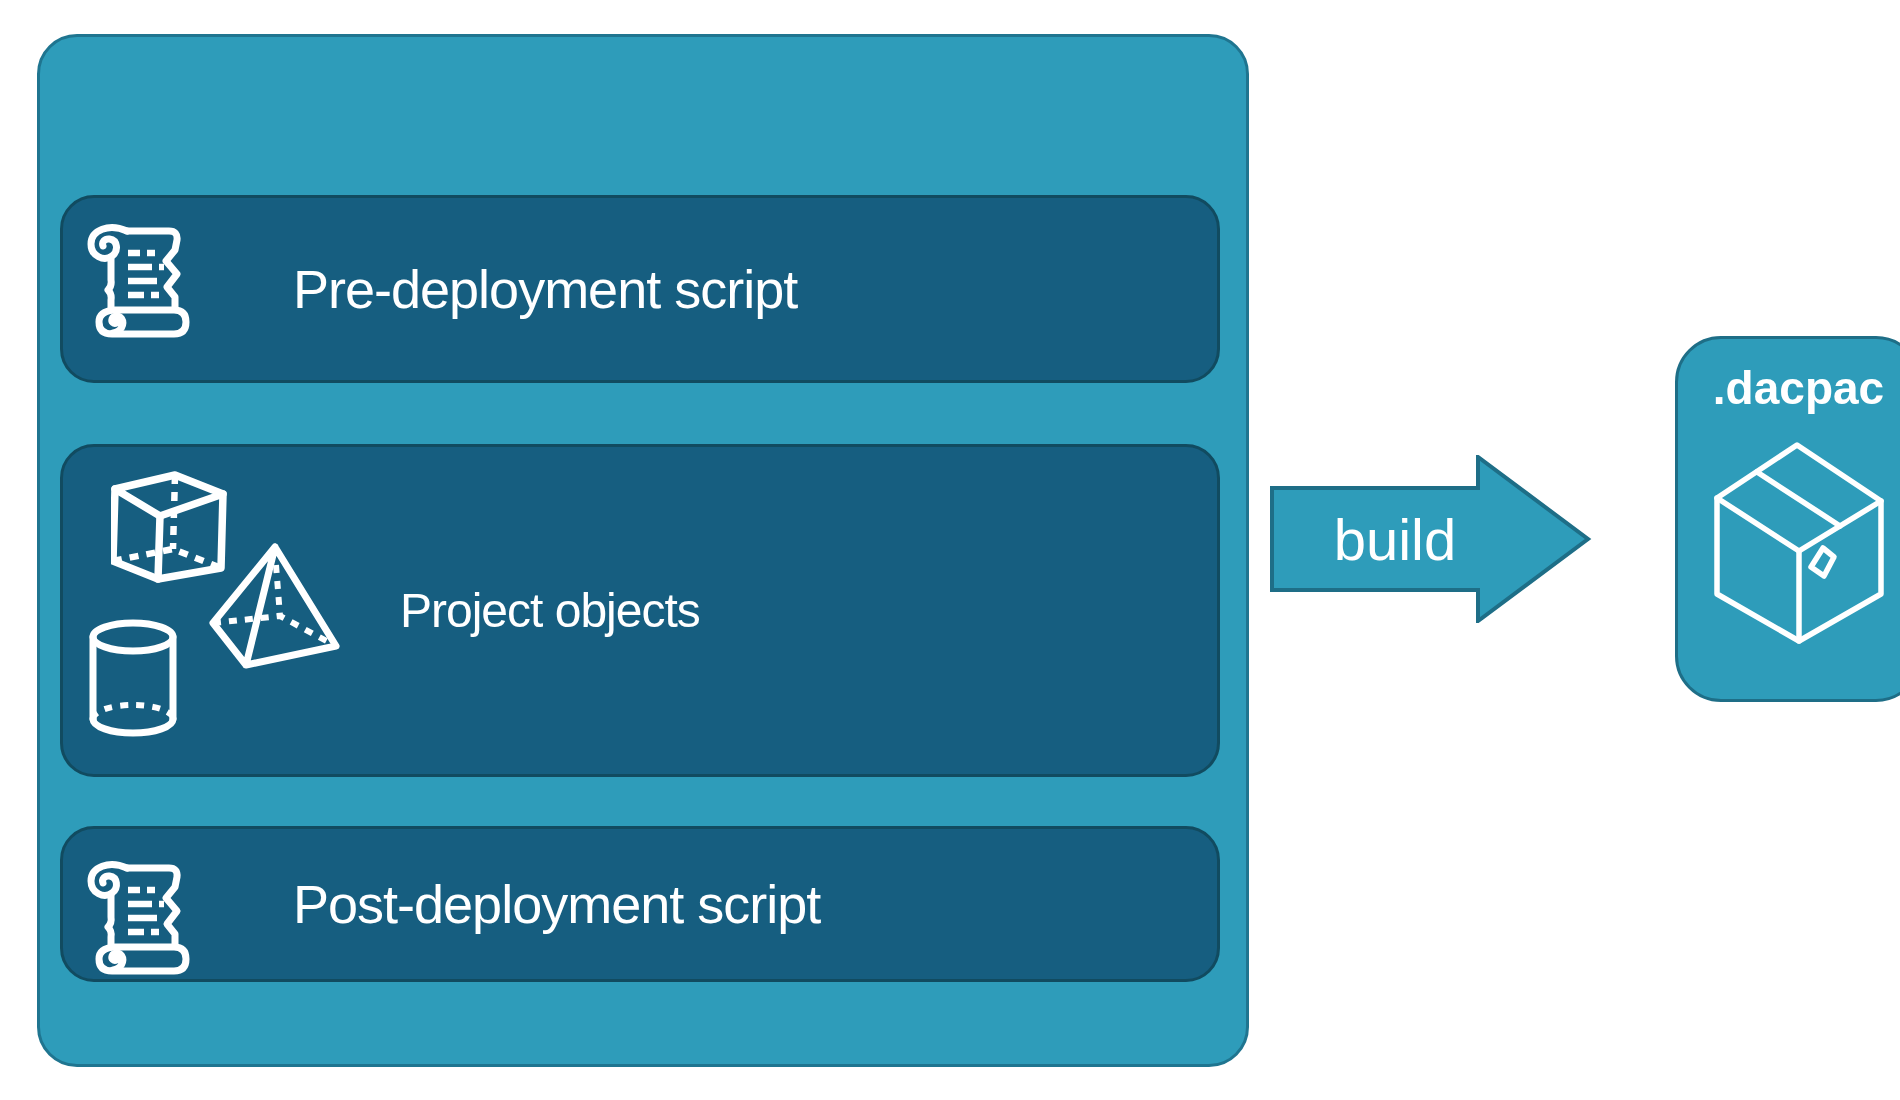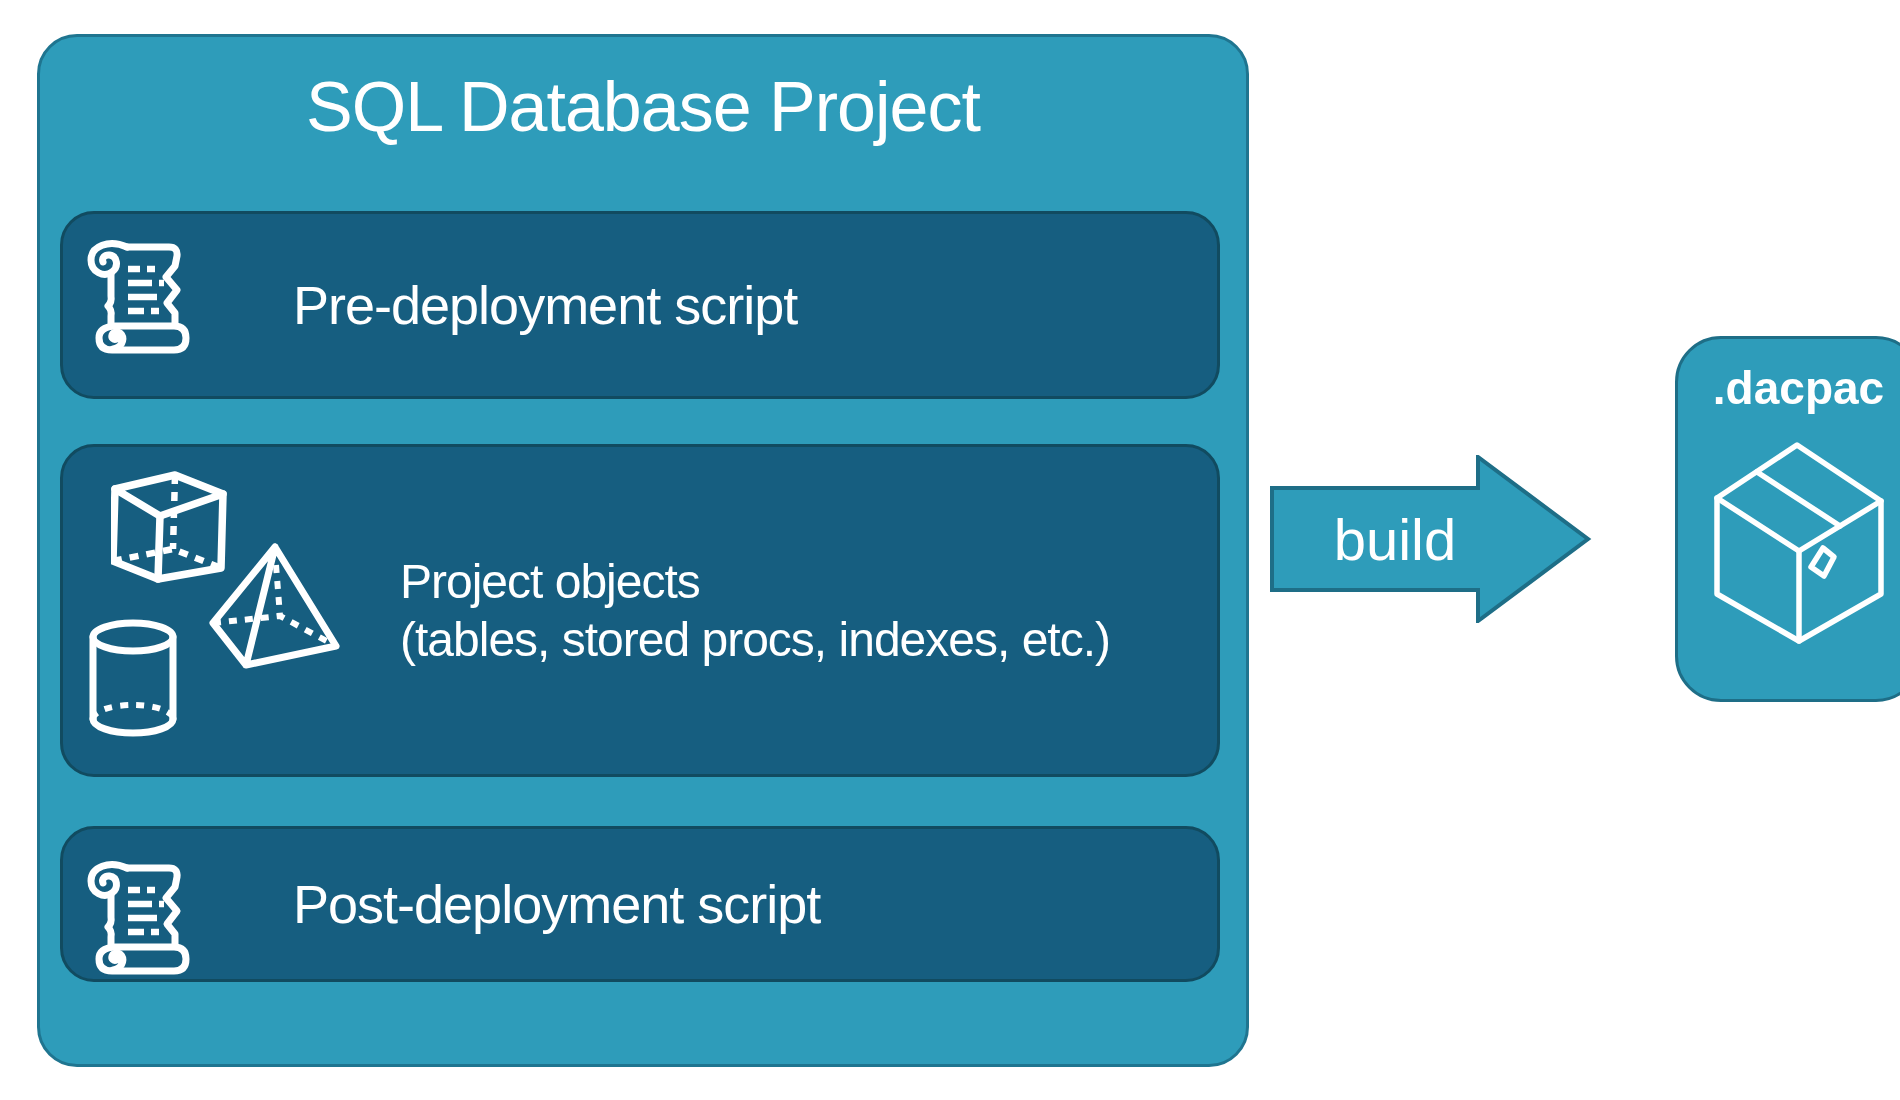"SQL Database Project" h1.project-title { html: <h1>SQL Database Project</h1> -> none }
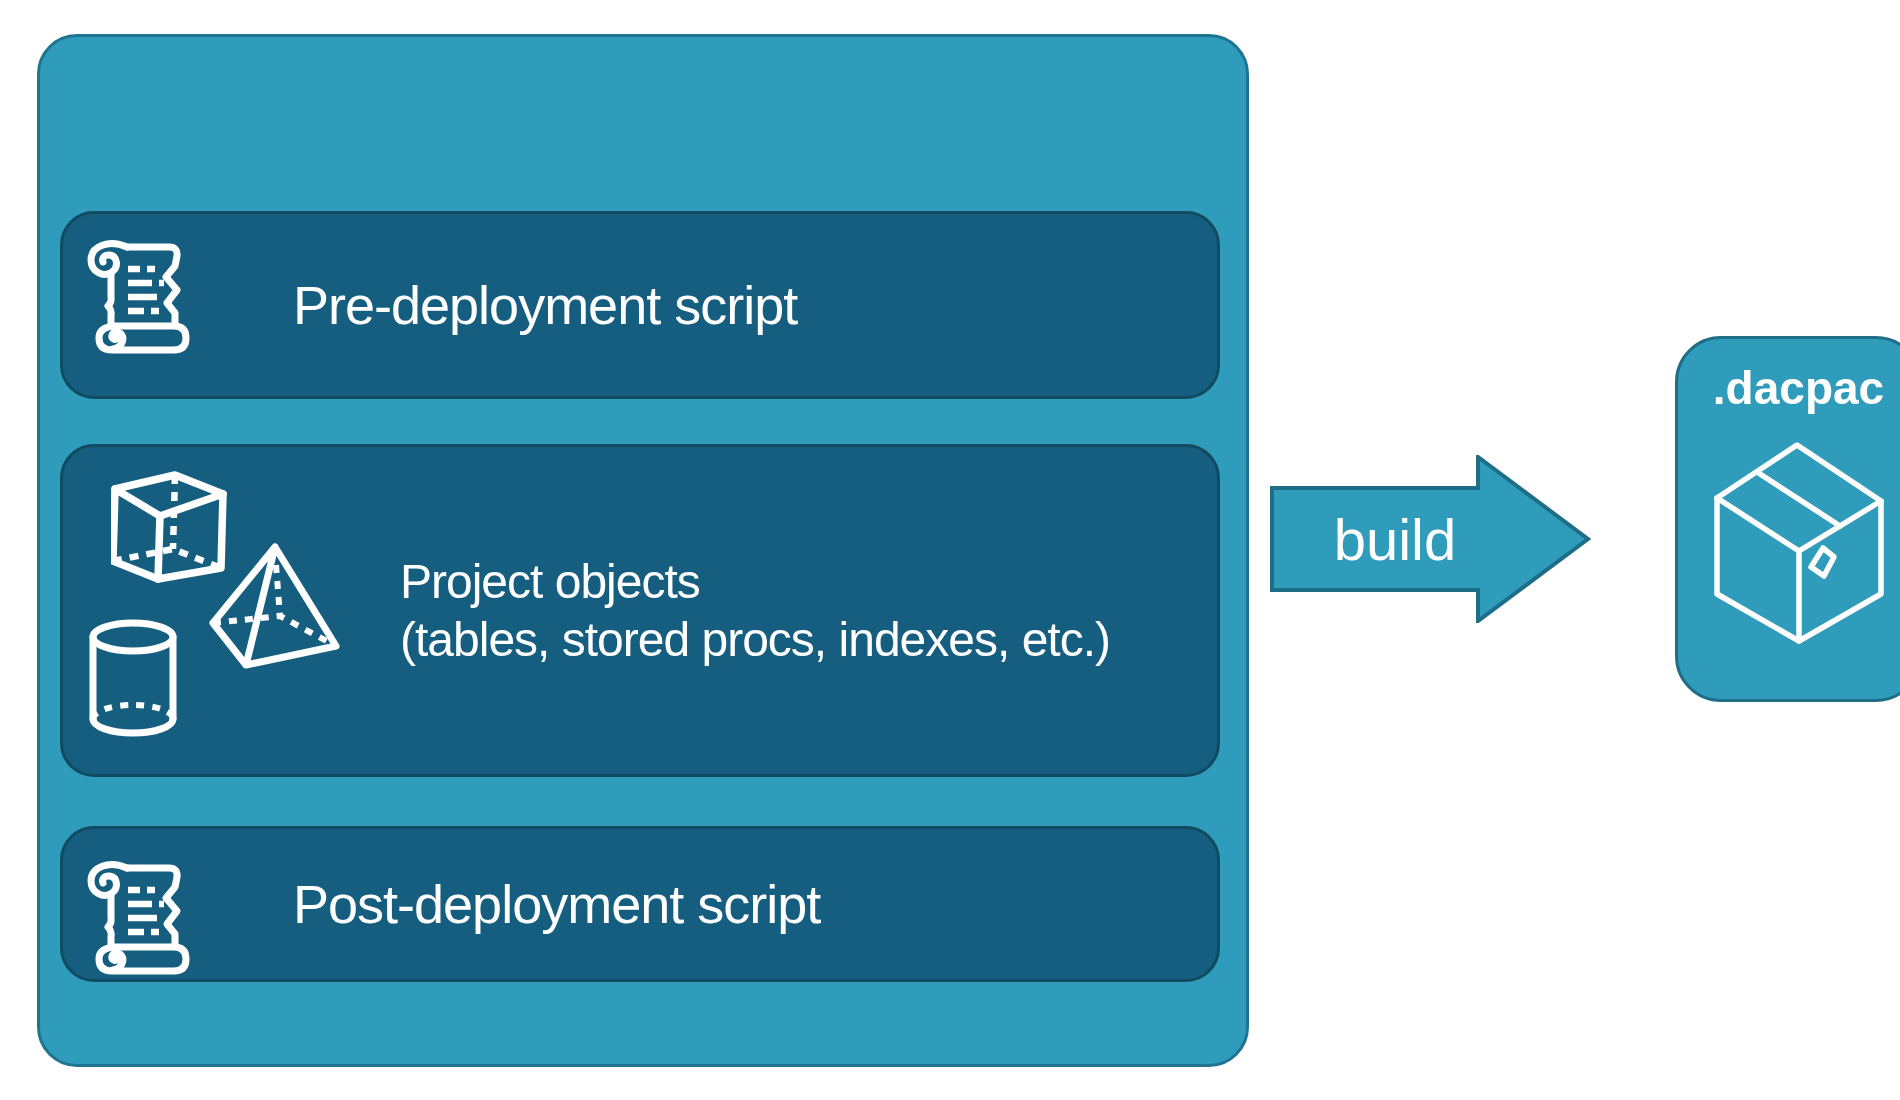"Pre-deployment script" .item-pre { top: 174px -> 158px }
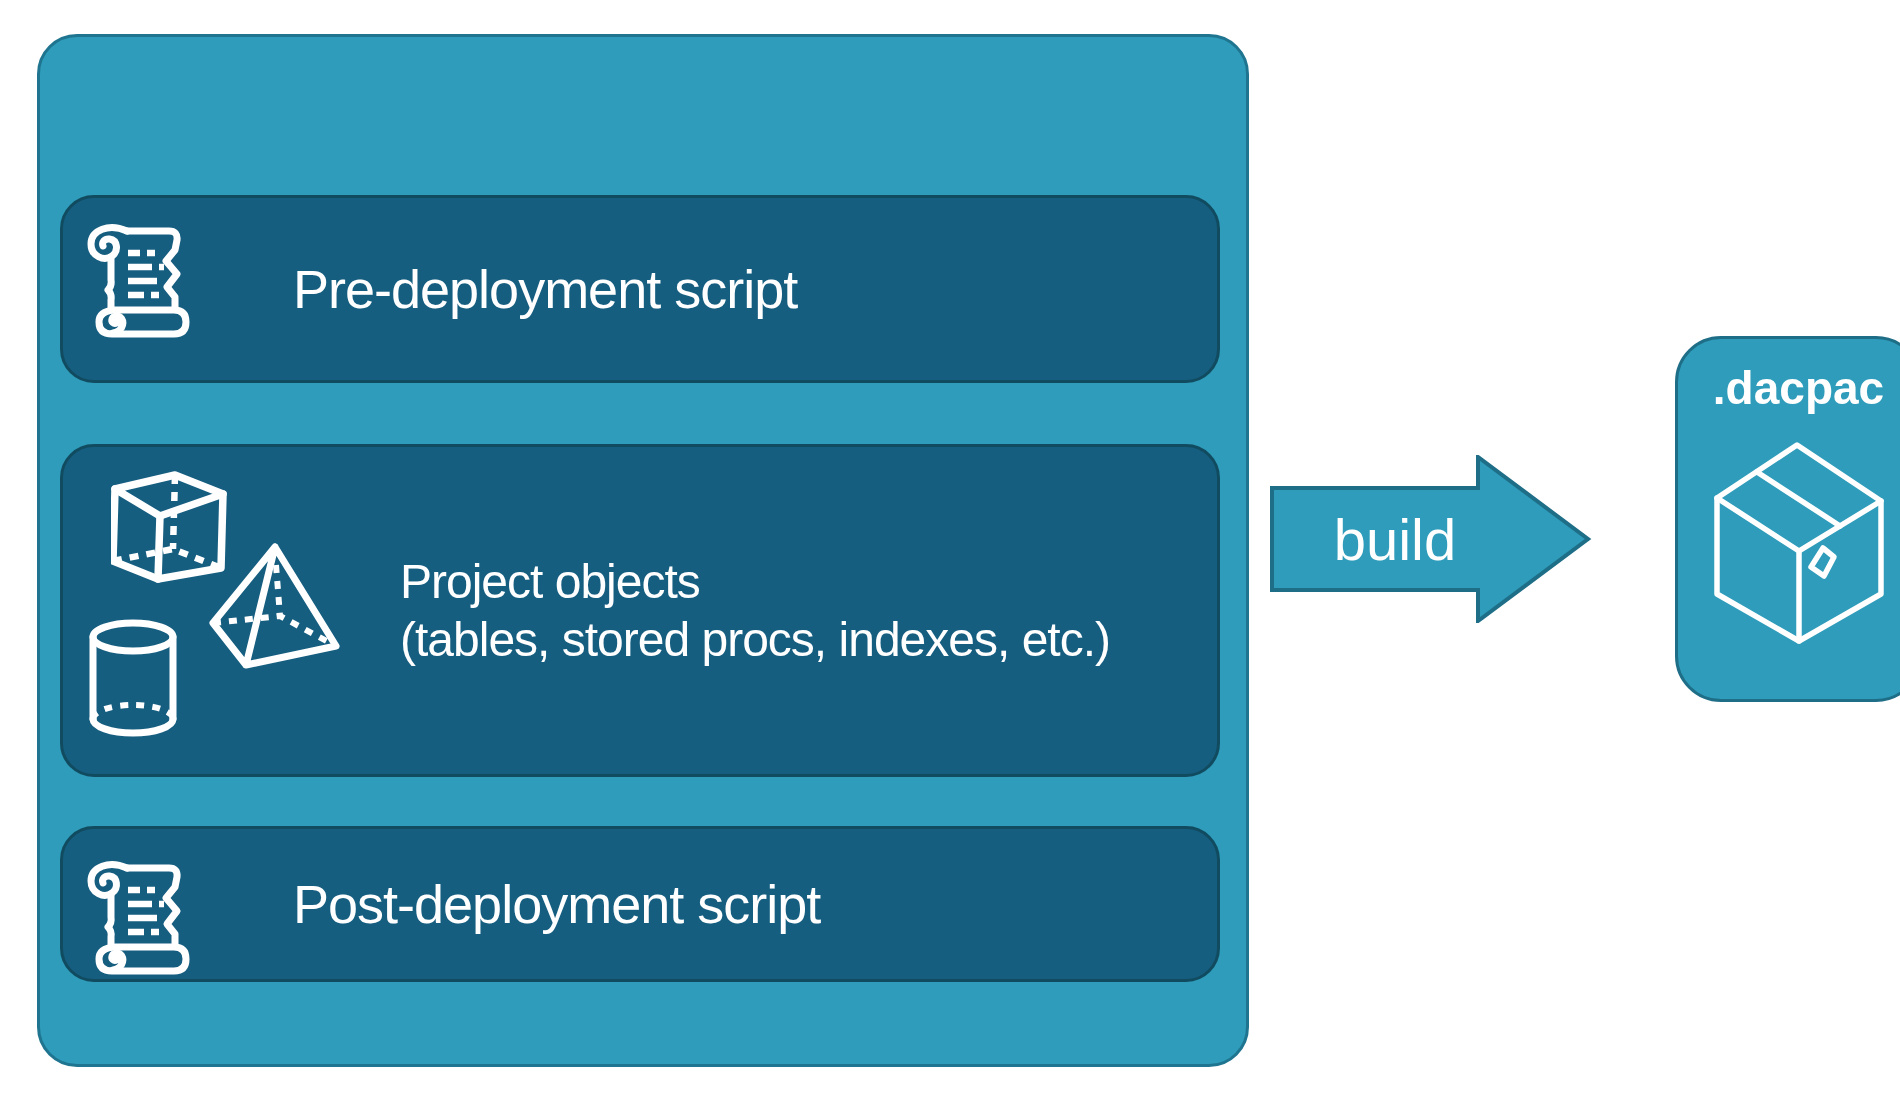"(tables, stored procs, indexes, etc.)" div { html: <div>(tables, stored procs, indexes, etc.)</div> -> none }
